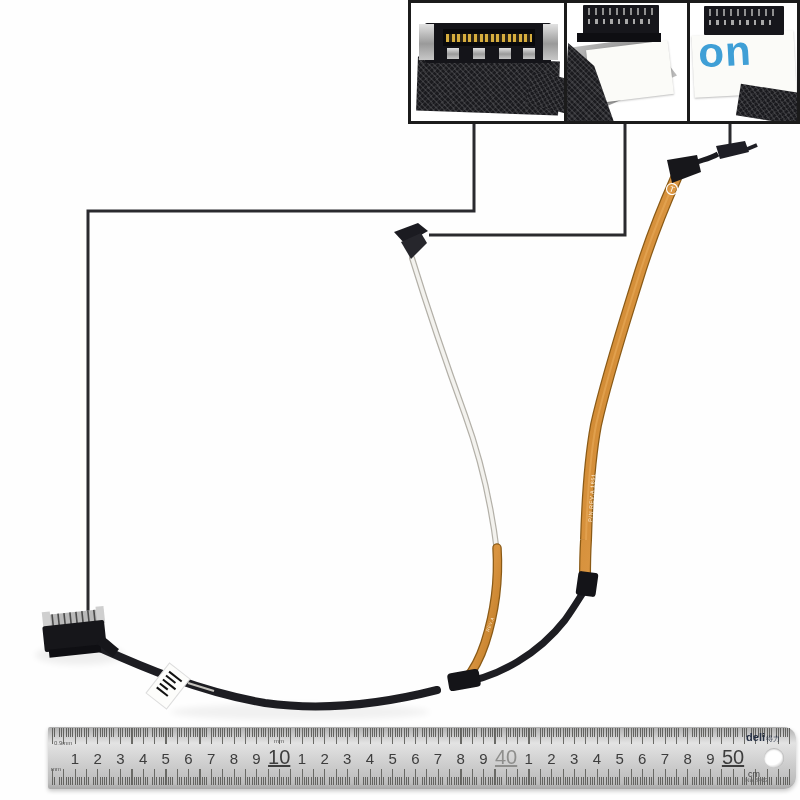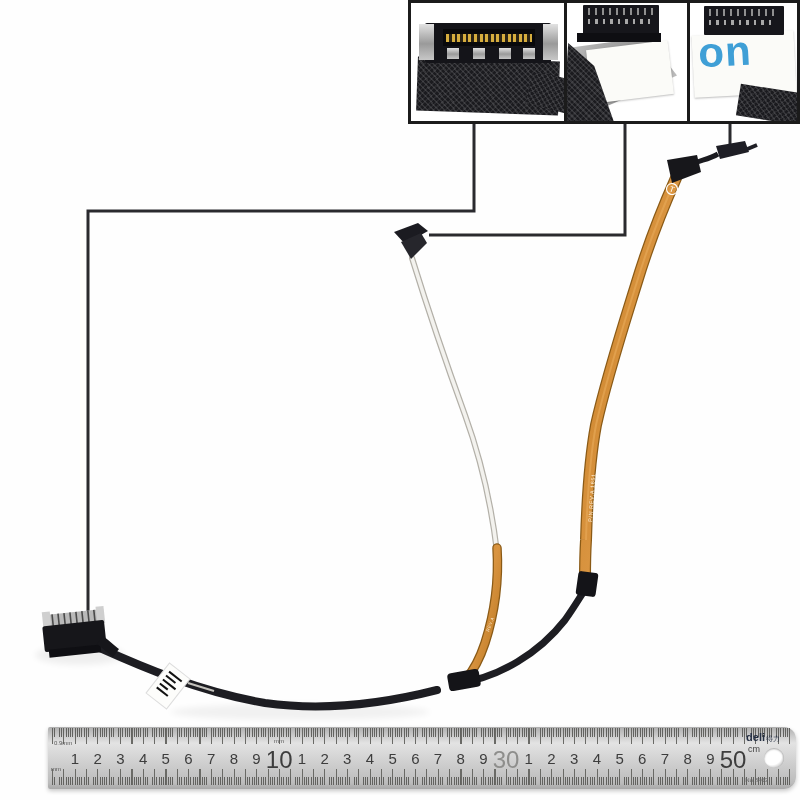"10" .ruler-num.major { font-size: 24px -> 20px; text-decoration: none -> underline }
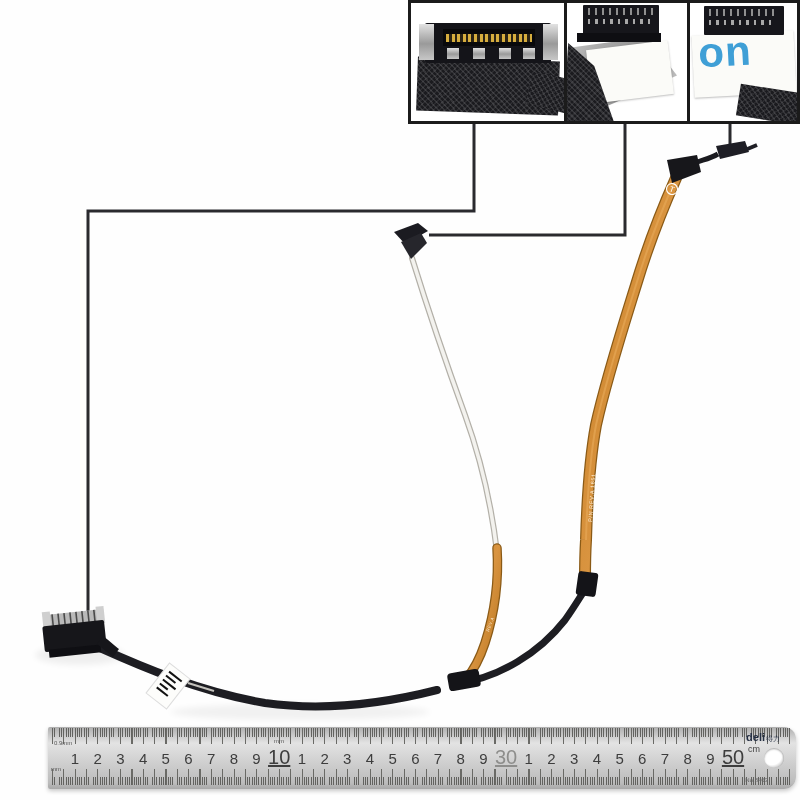"30" span.ruler-num { text: 30 -> 40 }
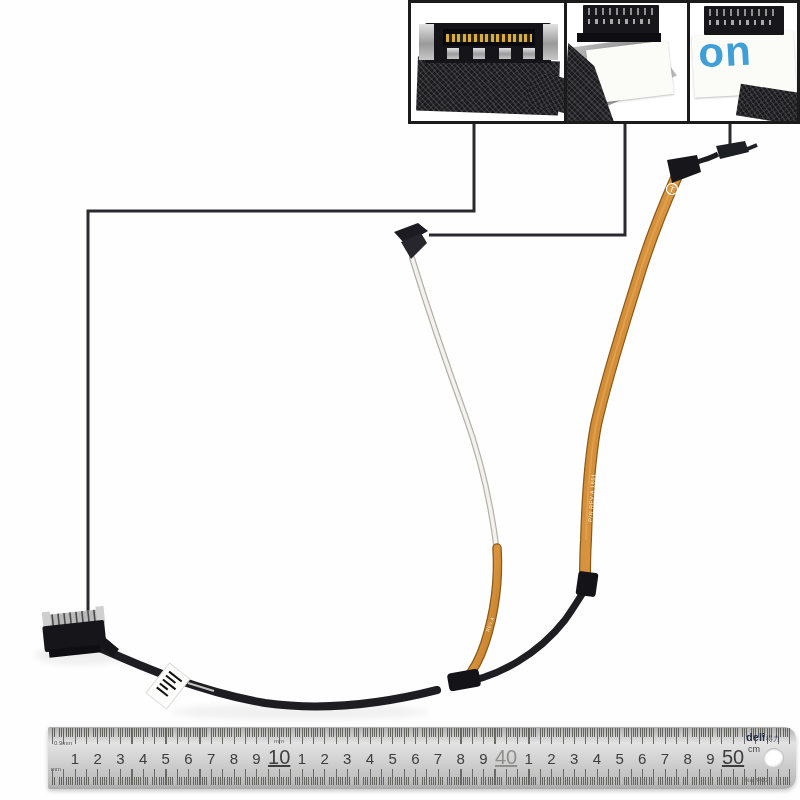"cm" .ruler-cm { top: 17px -> 42px }
